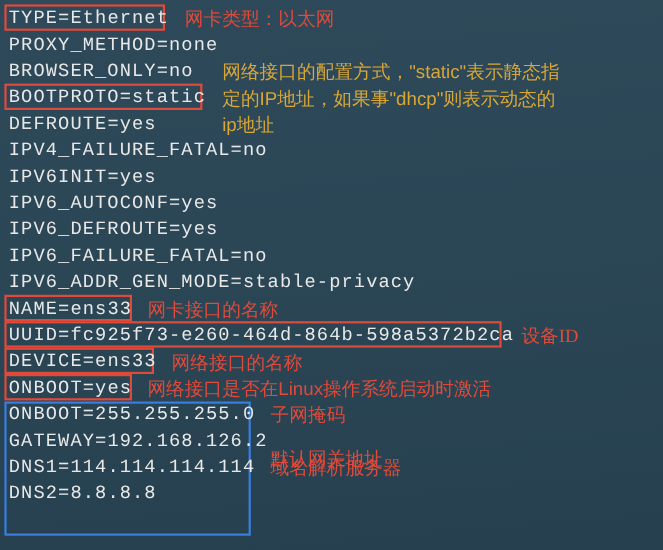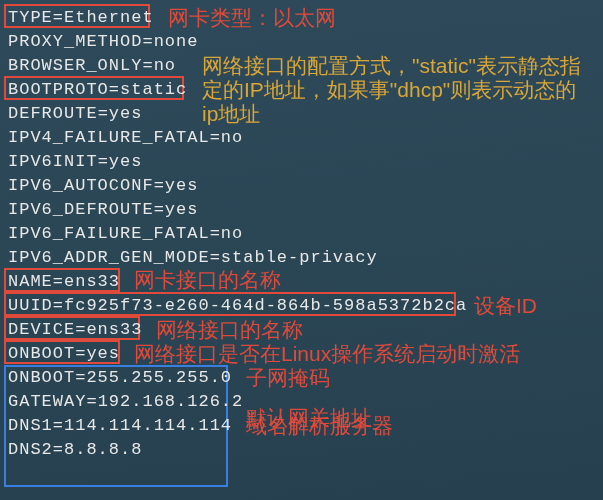"网卡类型：以太网" .note { font-size: 21px -> 17px }
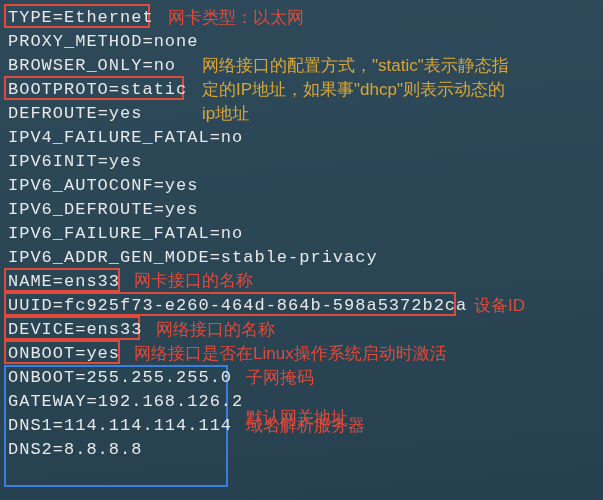"网卡接口的名称" span.note { font-family: Liberation Mono, monospace -> none }
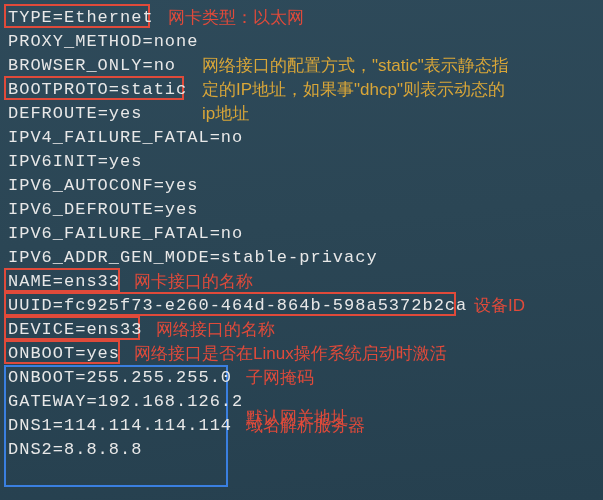"设备ID" span.note { font-family: none -> Liberation Serif, serif }
